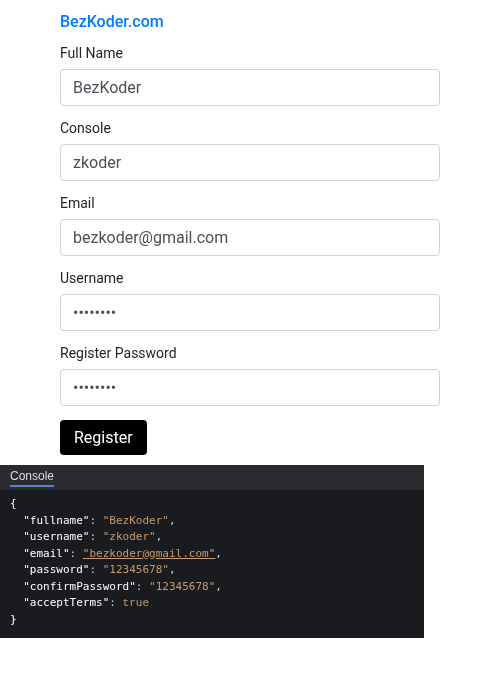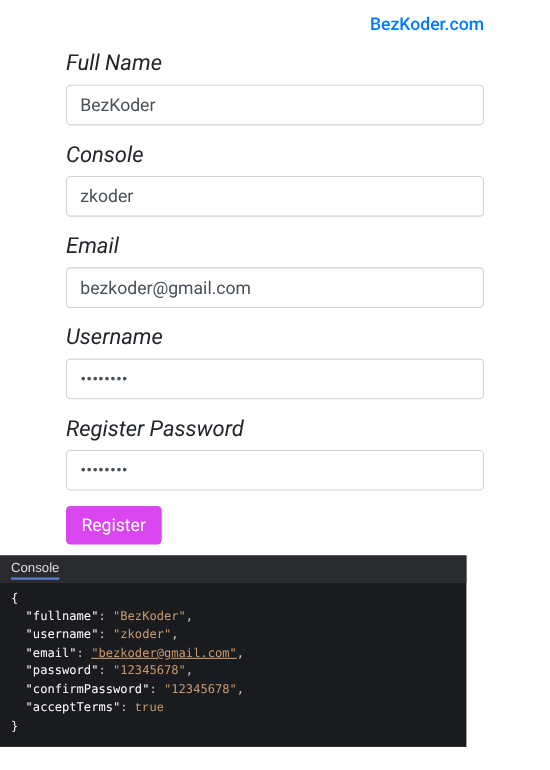"BezKoder.com" .brand { text-align: right -> left }
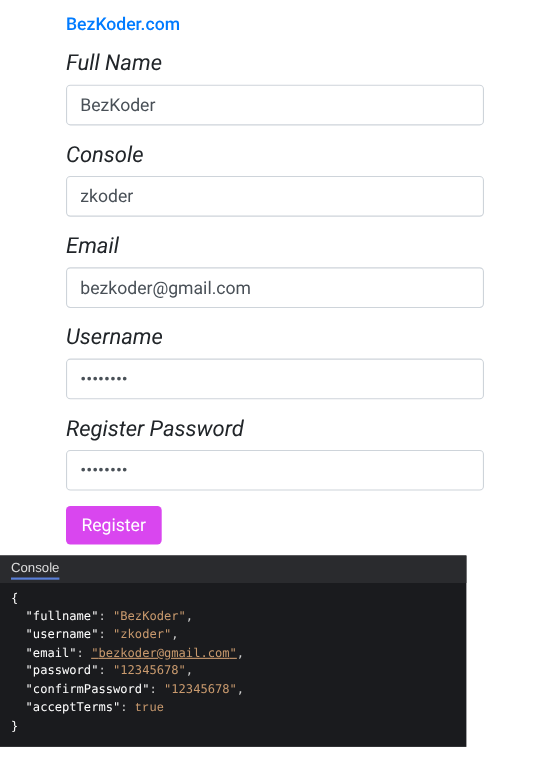"Full Name" .form-label { font-size: 20px -> 14px; font-style: italic -> none }
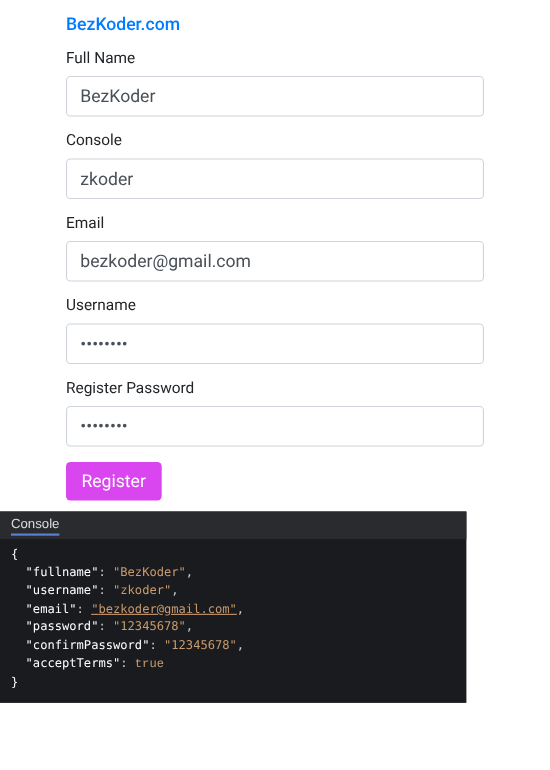"Register" .btn-primary { background: #d946ef -> #000000 }
